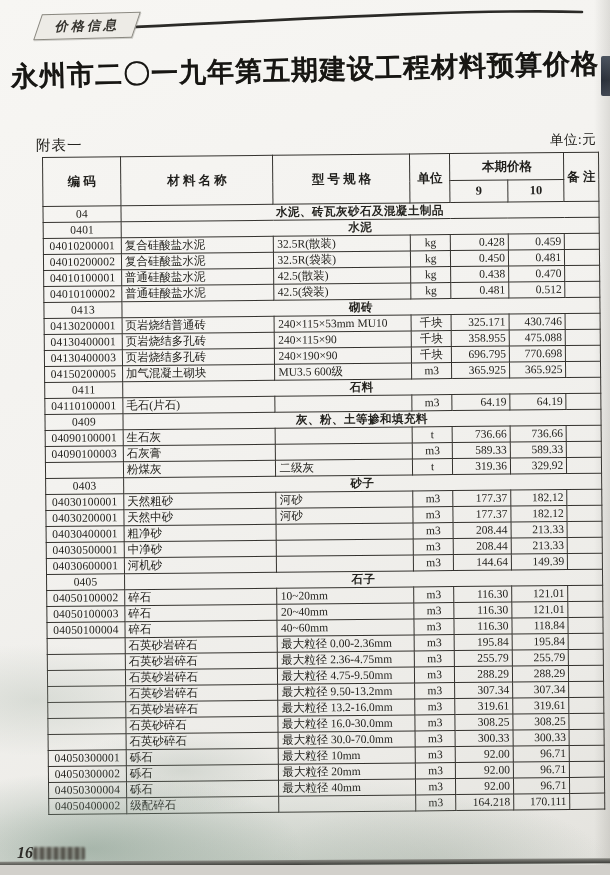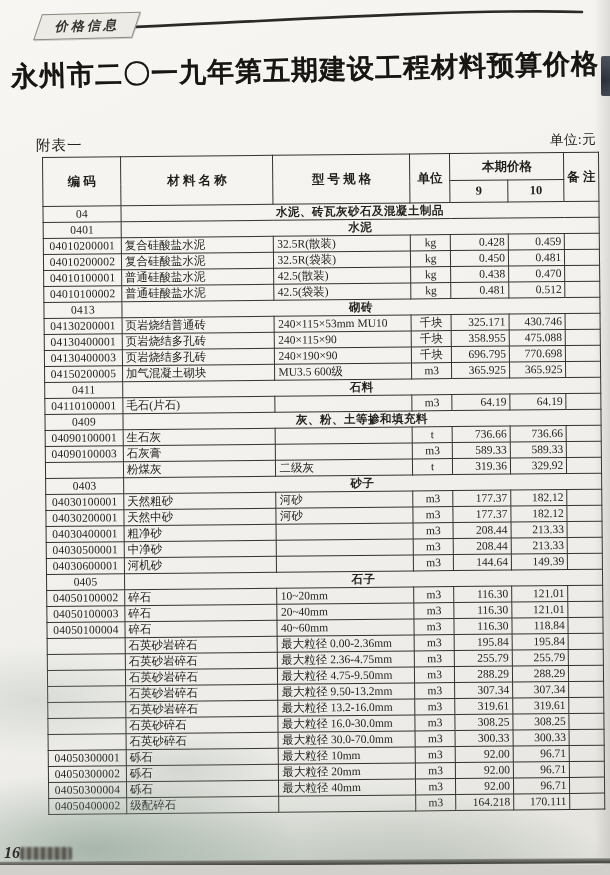"16" .footer { left: 4px -> 17px }
